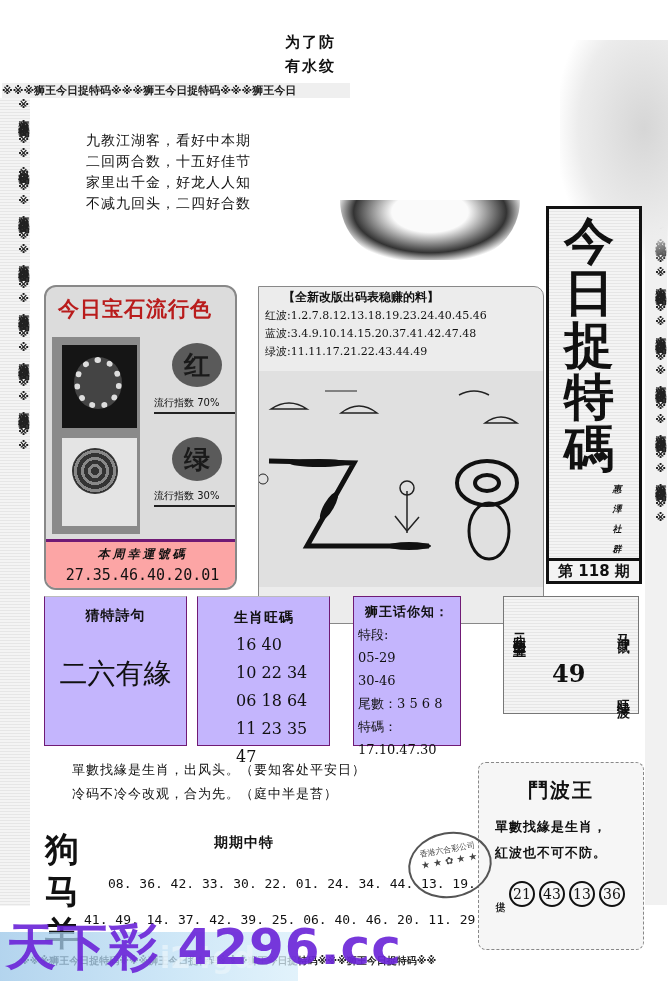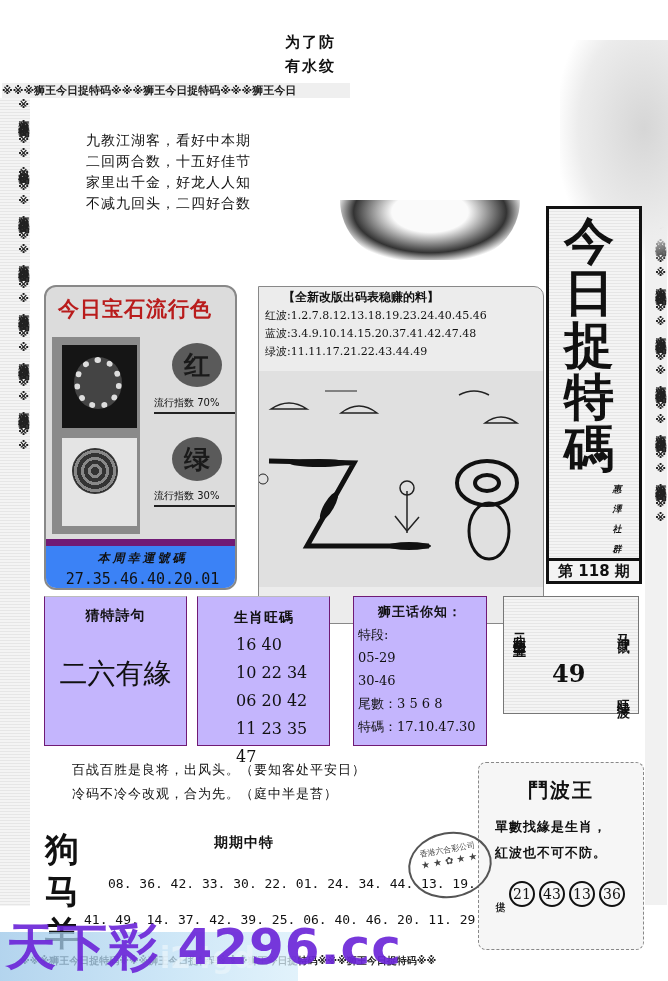"本周幸運號碼" div { background: #3b82f6 -> #fca5a5; border-top: 7px solid #701a75 -> 3px solid #701a75 }
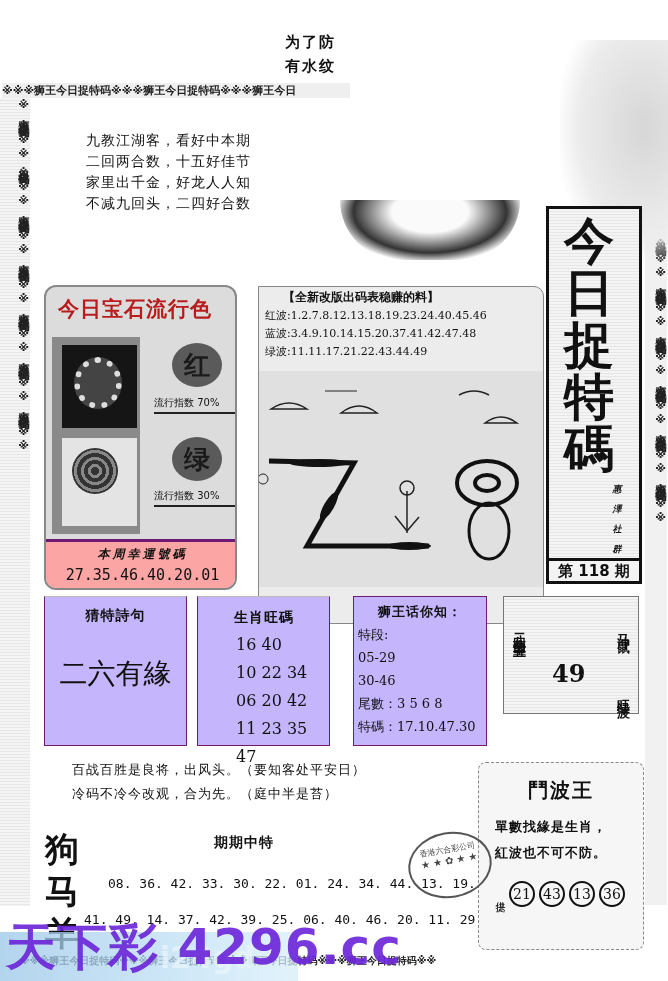"狮王话你知：" div.abs { width: 134px -> 108px }
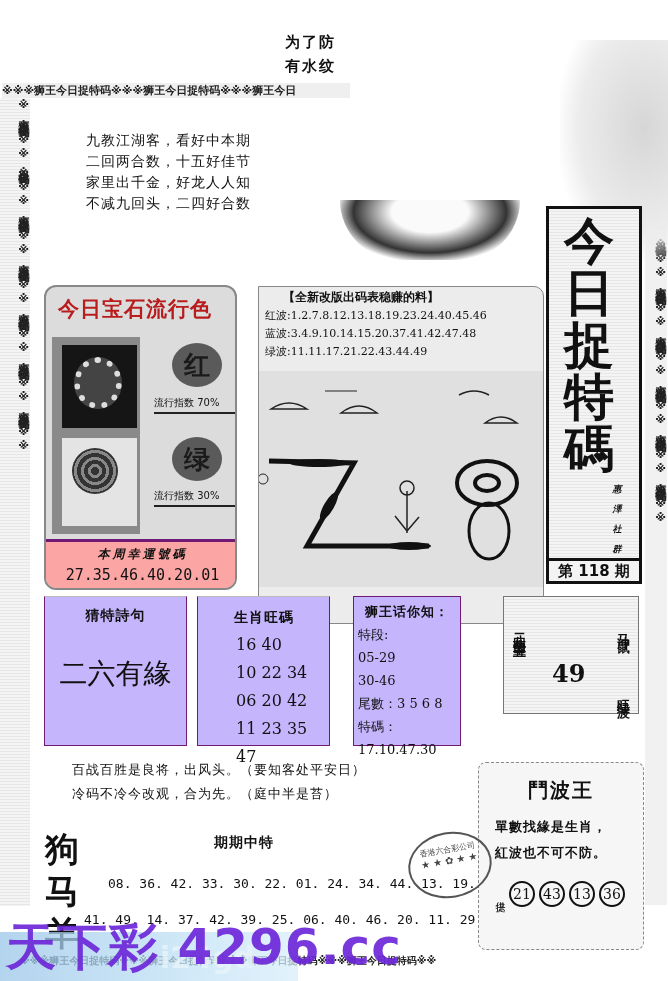"06 20 42" div { text: 20 42 -> 18 64 }
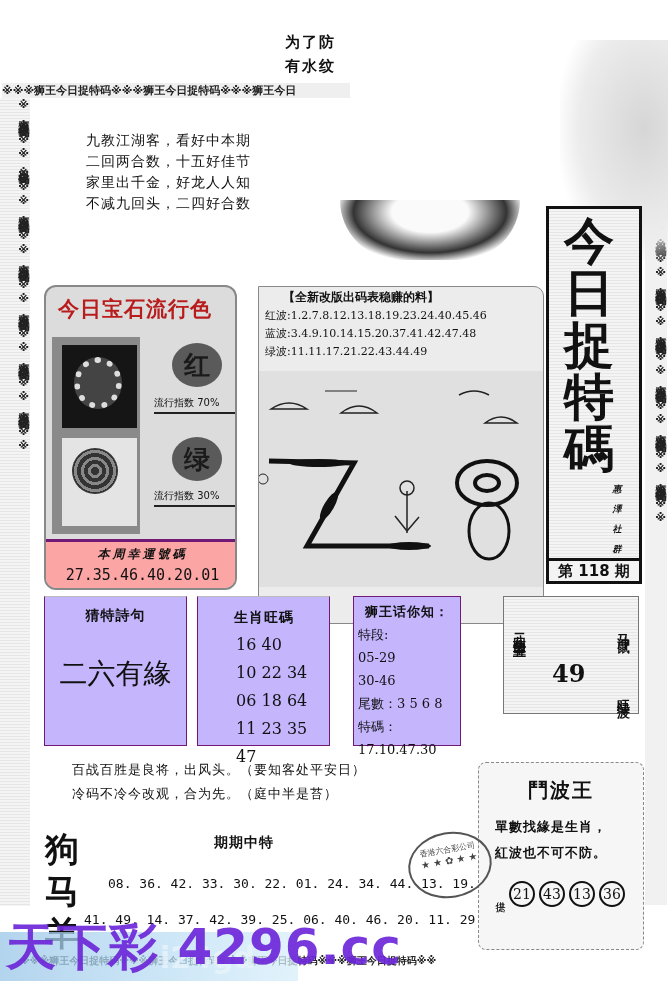"百战百胜是良将，出风头。（要知客处平安日）" div { text: 百战百胜是良将 -> 單數找緣是生肖 }
